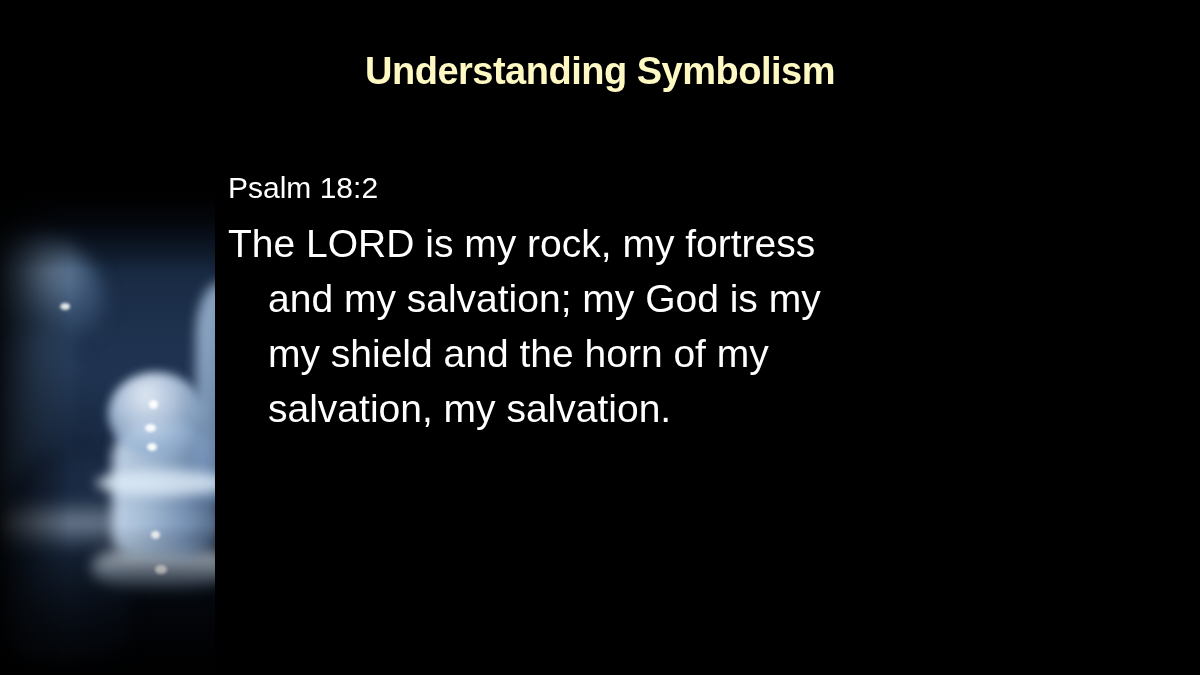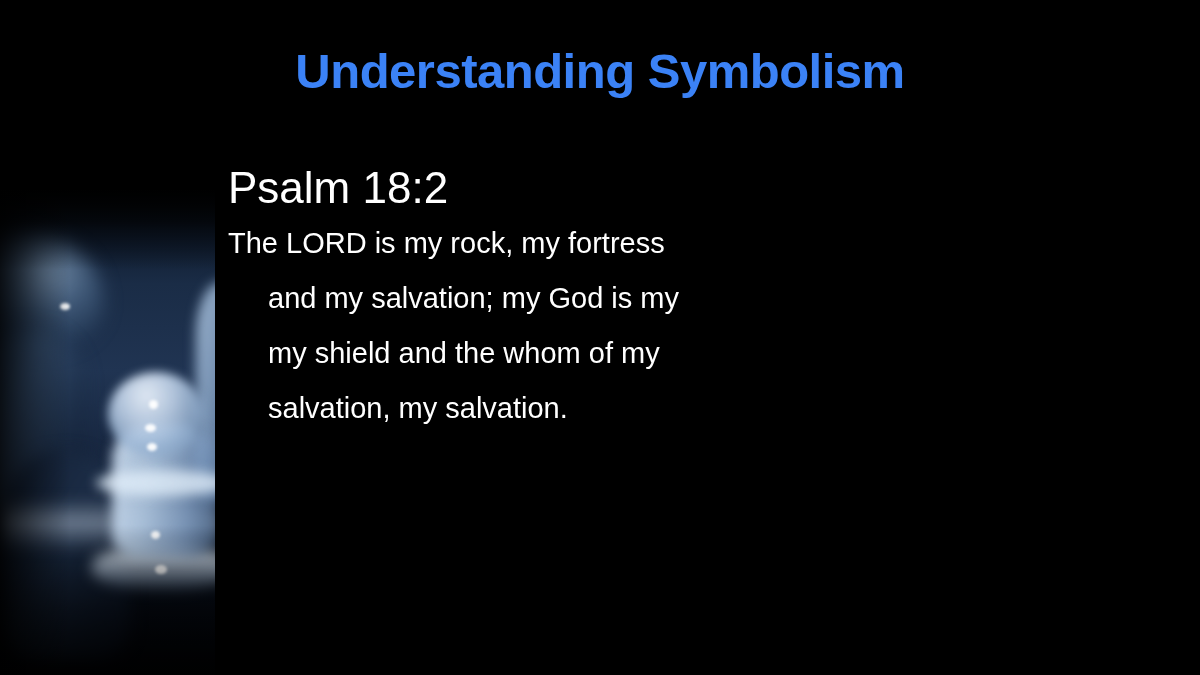"Understanding Symbolism" #title { color: #3b82f6 -> #fef9c3; font-size: 49px -> 38px }
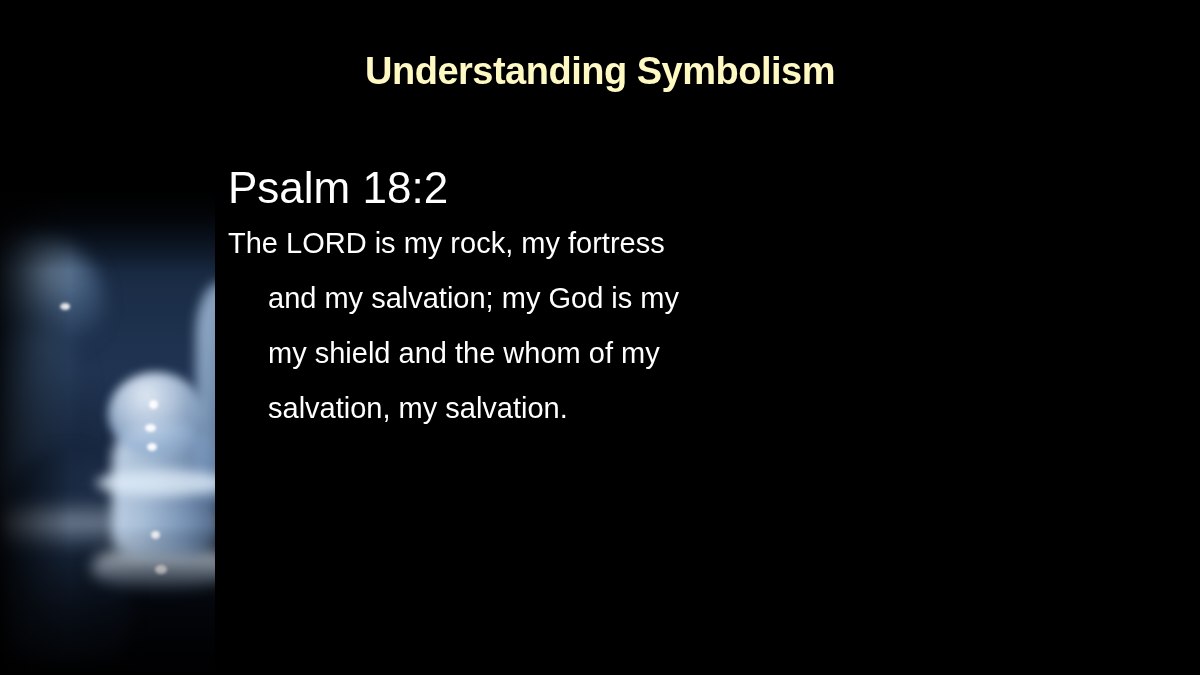"Psalm 18:2" .ref-line { font-size: 44px -> 30px }
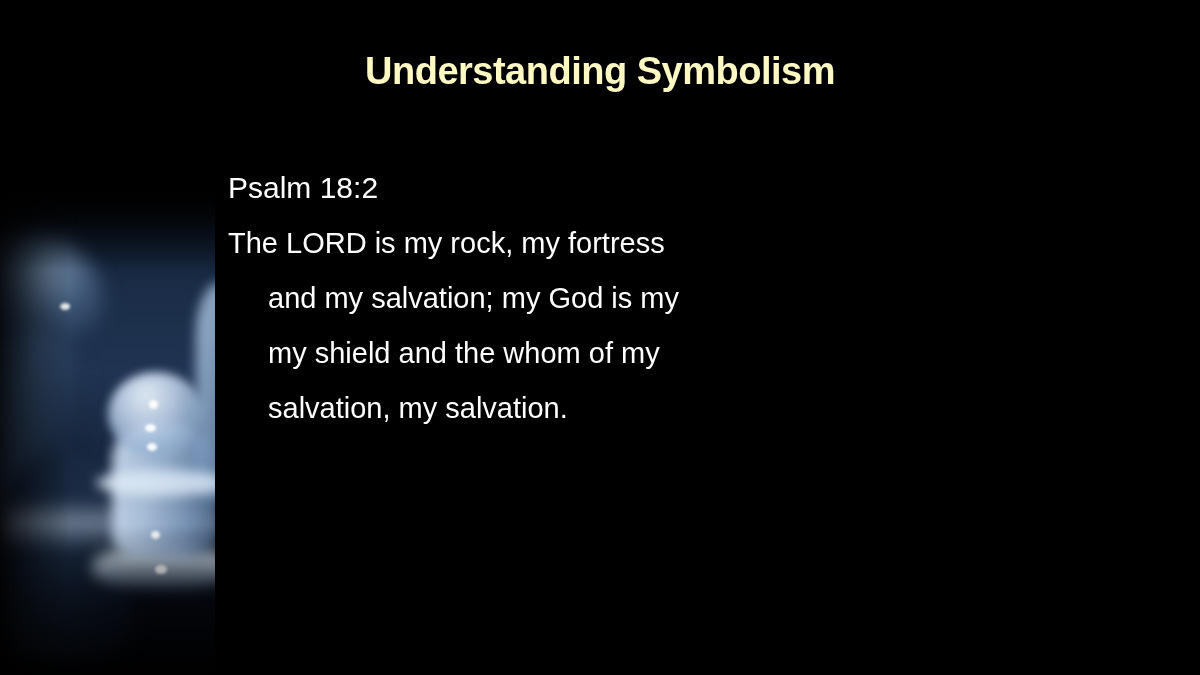"The LORD is my rock," .verse-line { font-size: 29px -> 39px }
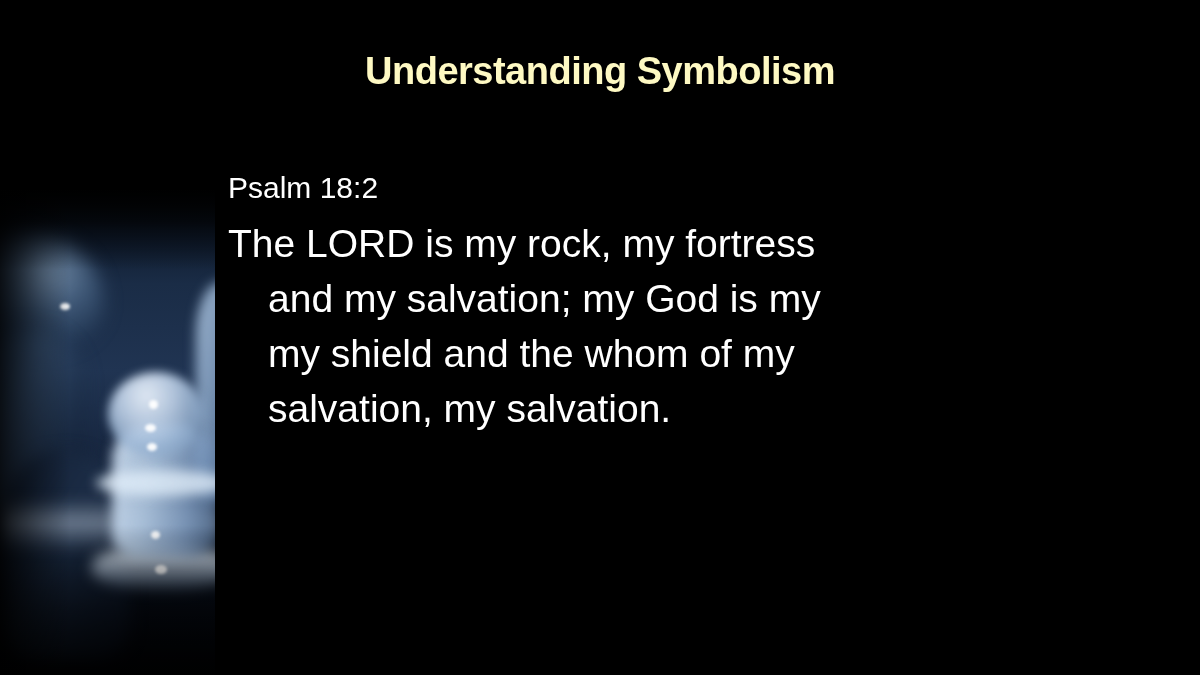"my shield and the whom" div.verse-line { text: whom -> horn }
